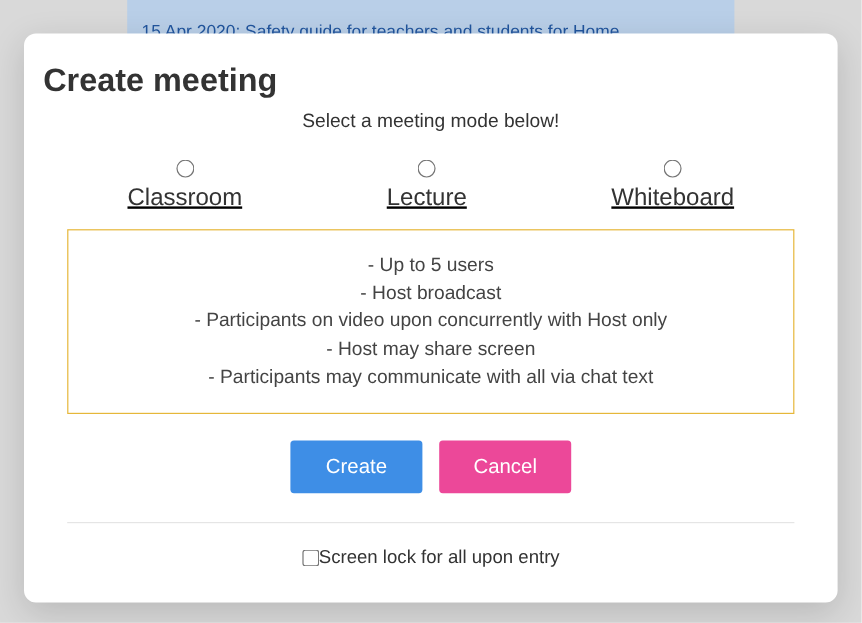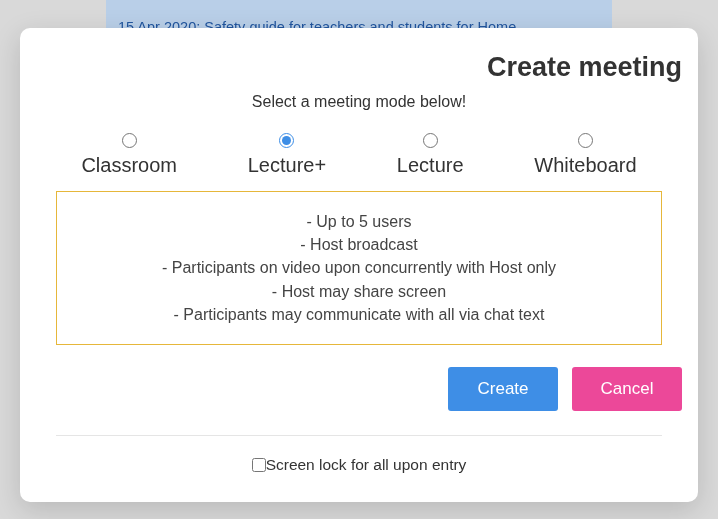"Create meeting" .modal-title { text-align: right -> left }
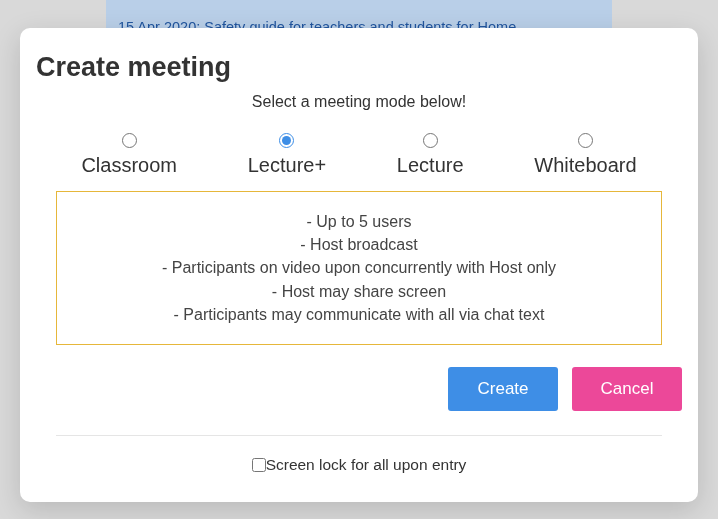"Classroom" .mode { text-decoration: none -> underline }
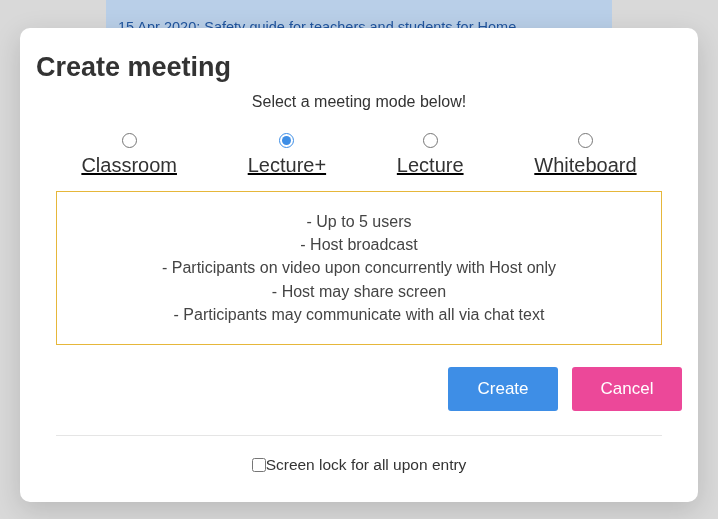"Lecture+" label.mode { html: <label> <input> <span>Lecture+</span> </label> -> none }
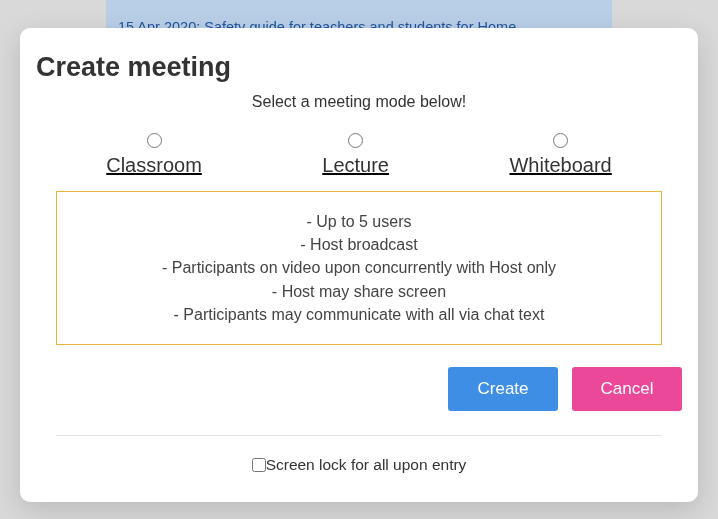"Create" .actions { justify-content: flex-end -> center }
